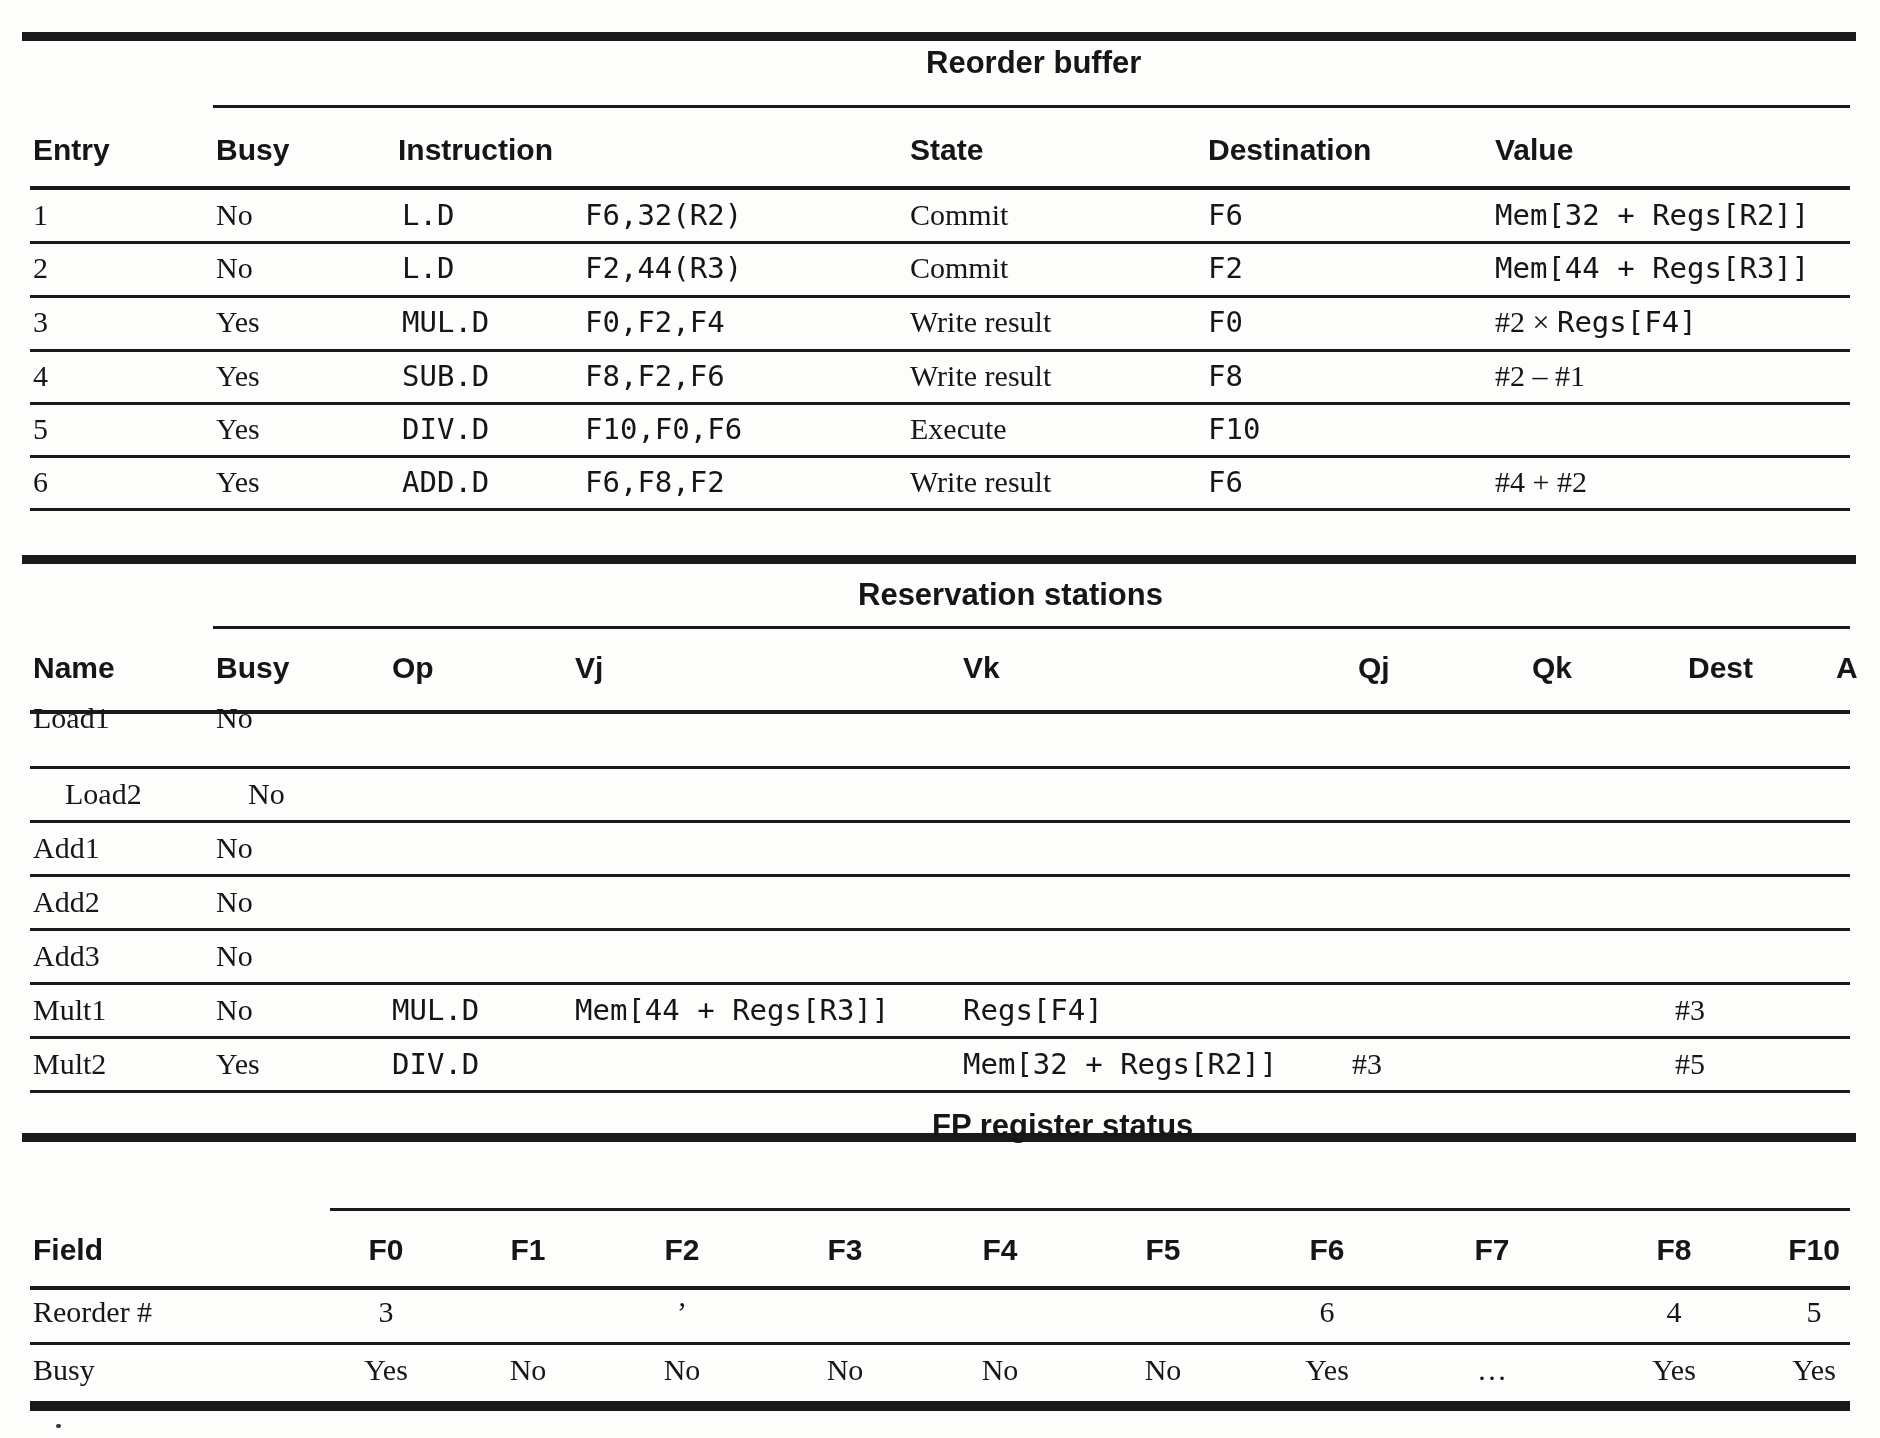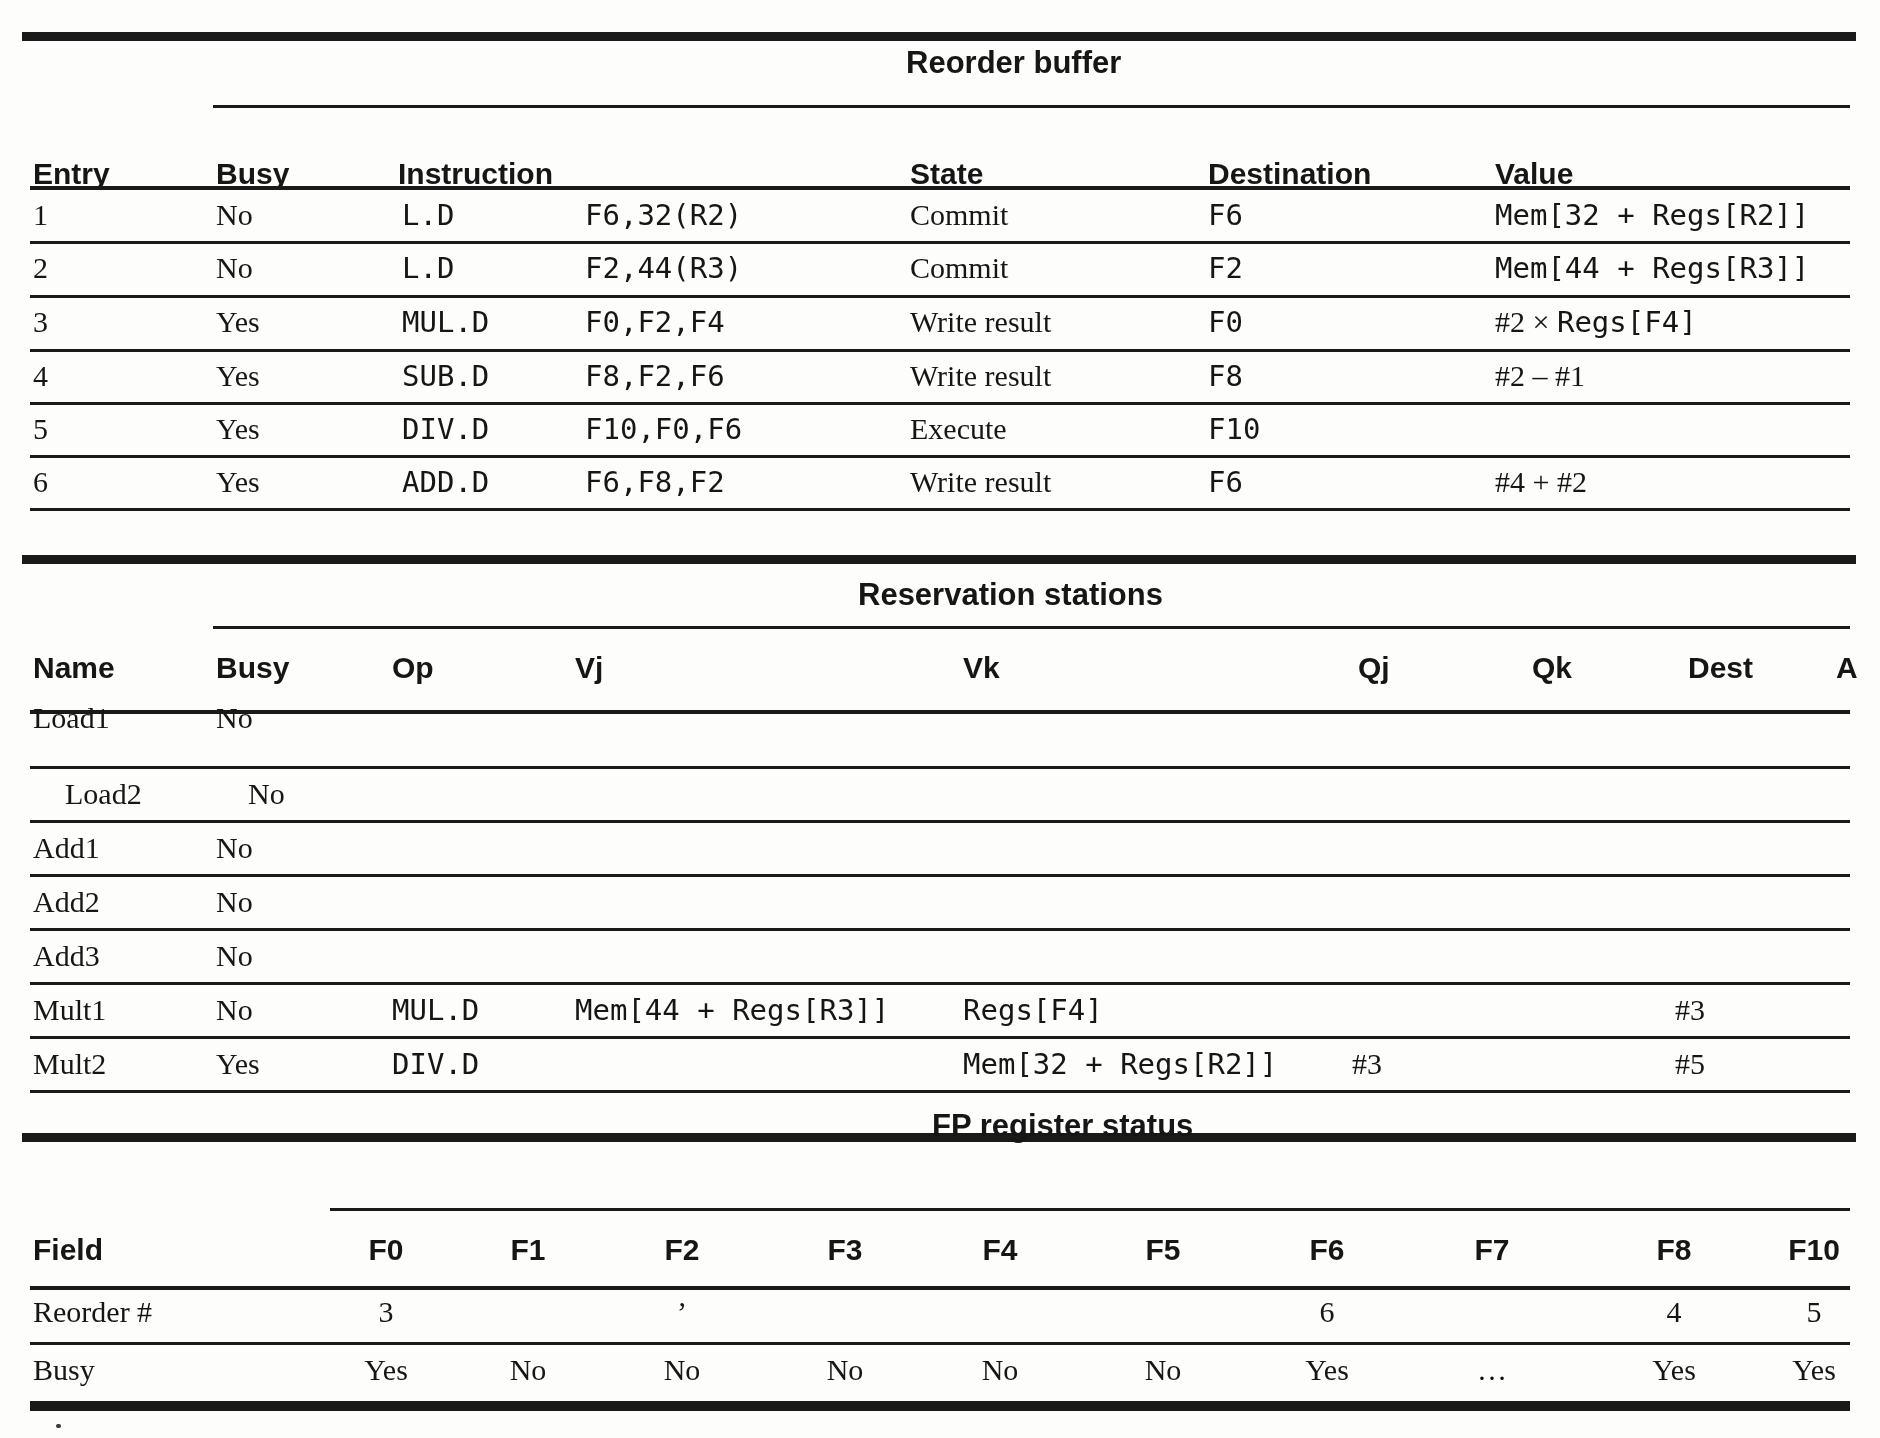"Reorder buffer" div.title { left: 906px -> 926px }
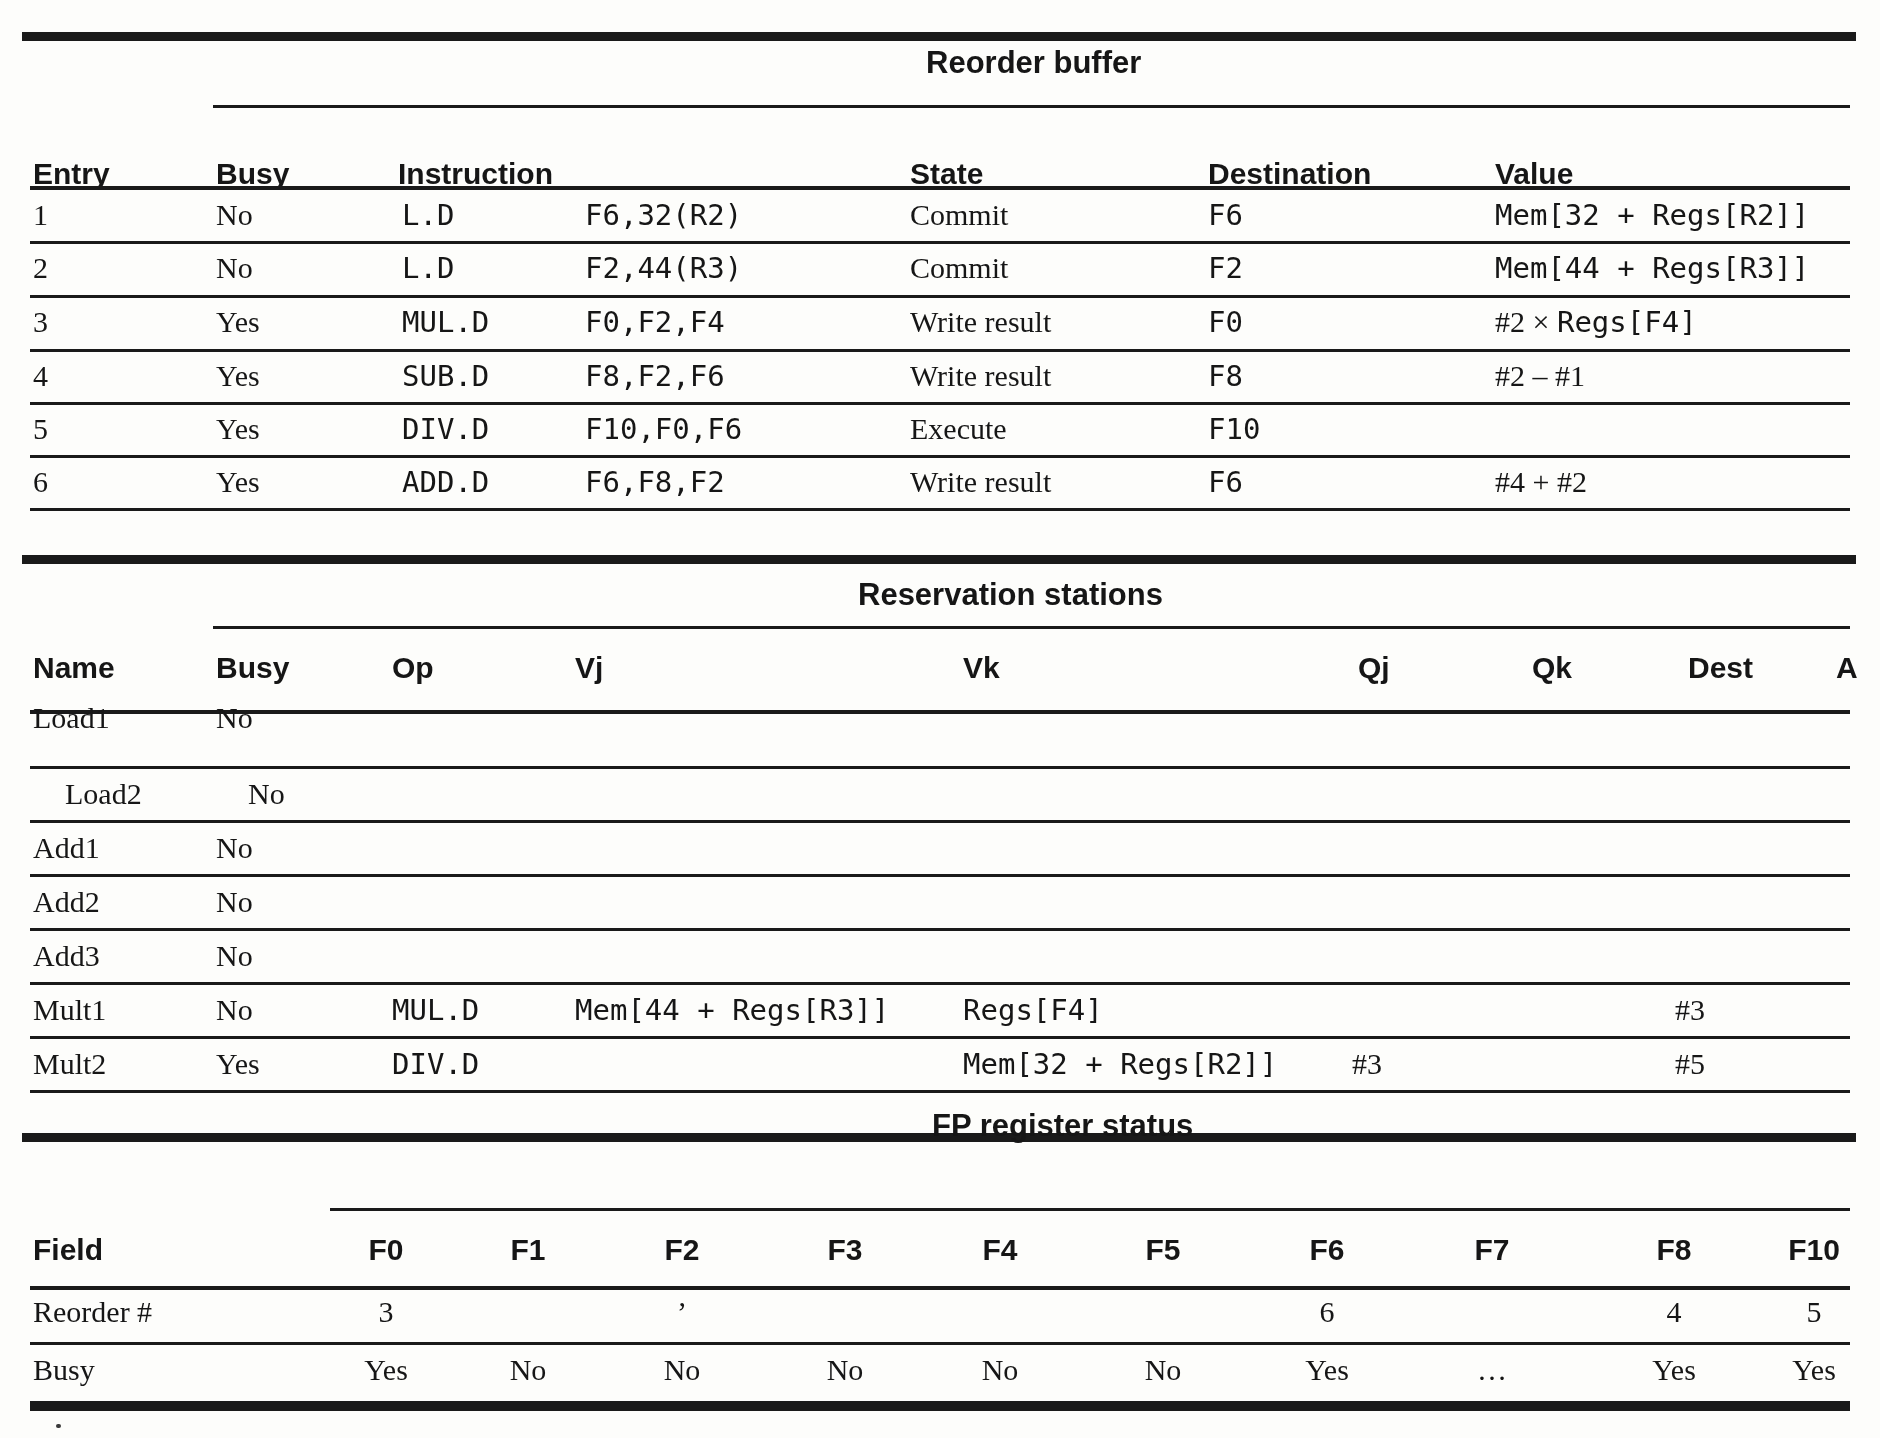"Entry" div.row { margin-top: 24px -> none }
